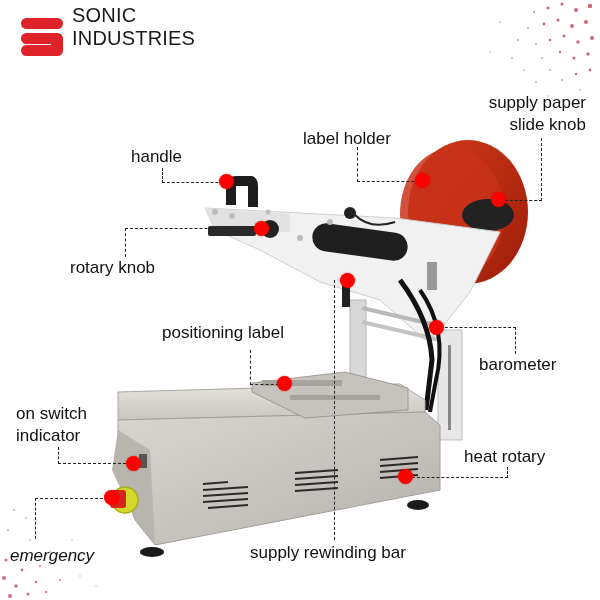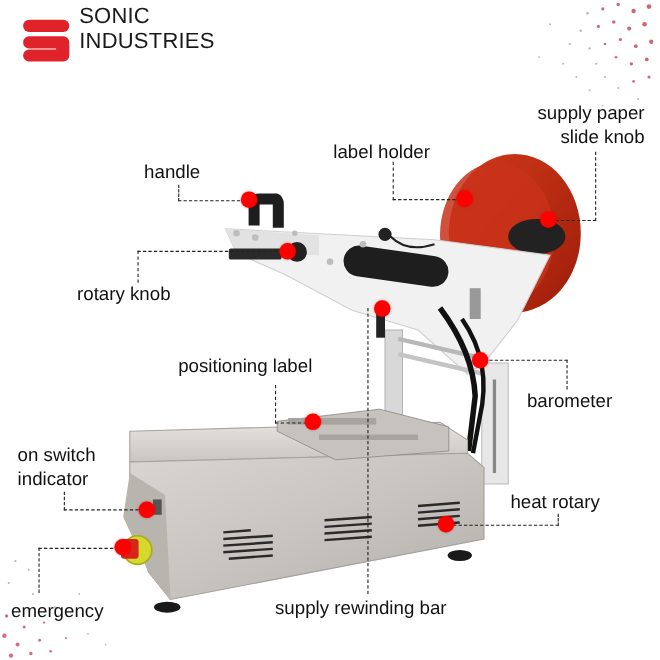"emergency" div.label { font-style: none -> italic }
